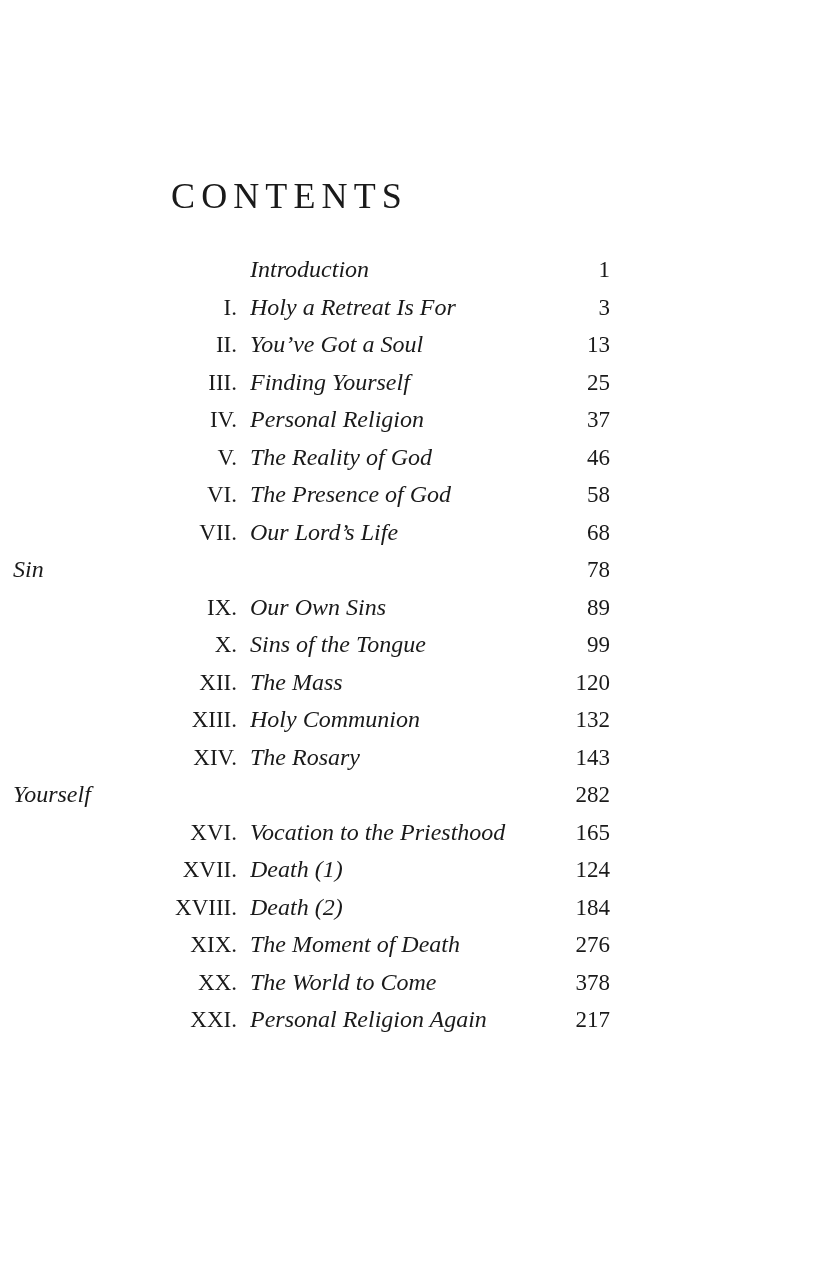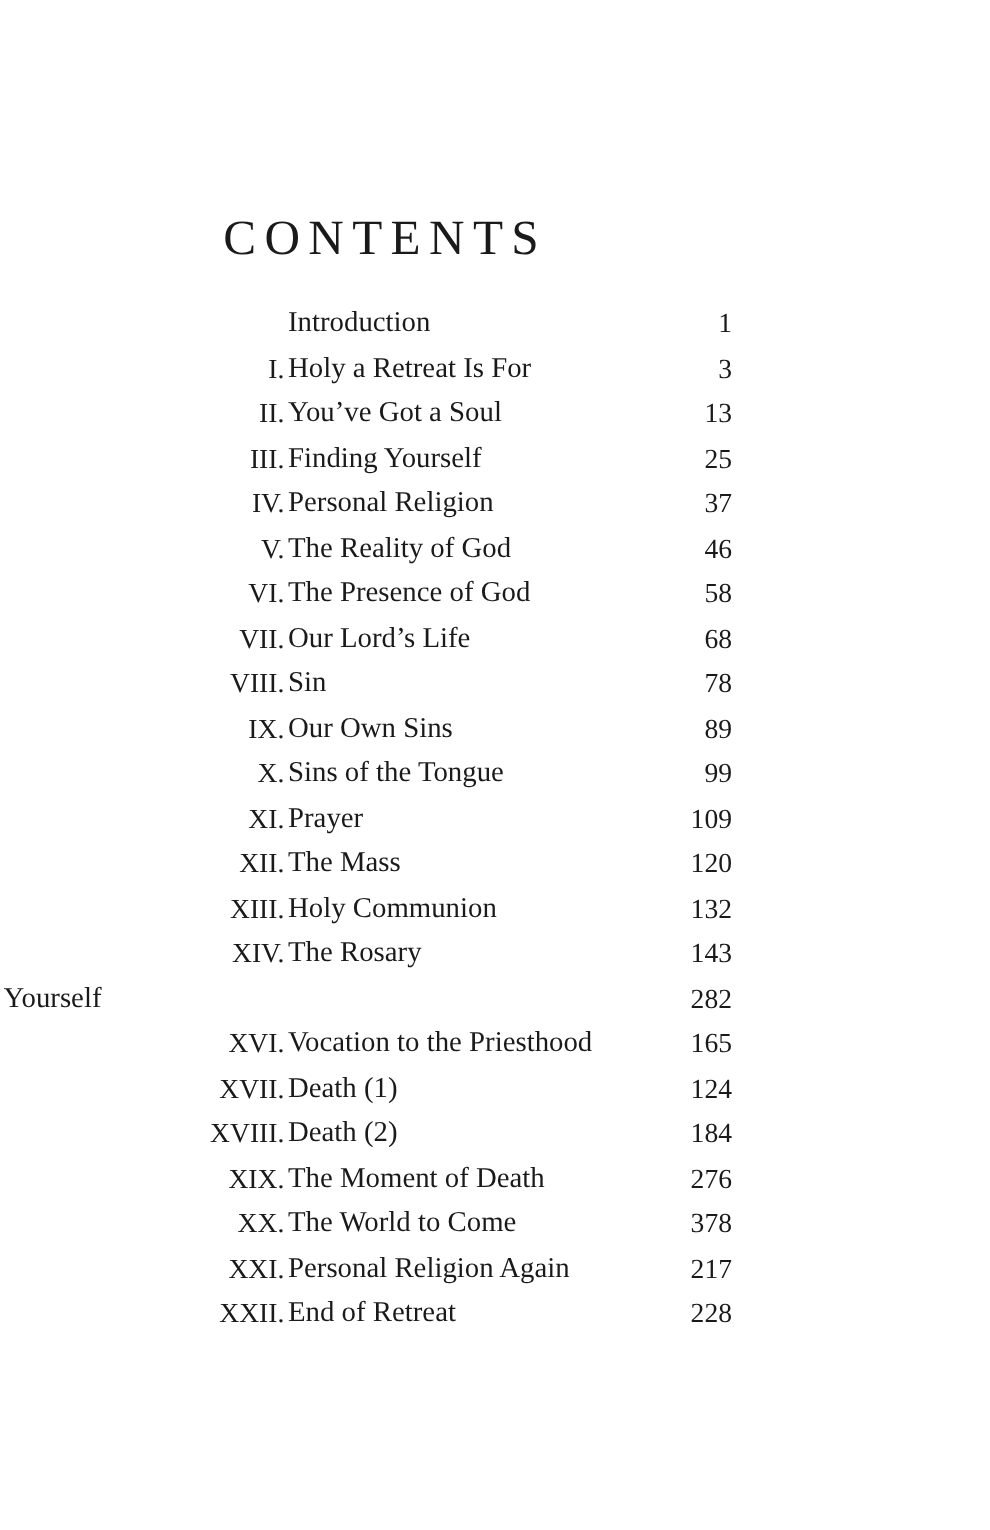"CONTENTS" .heading { font-size: 41px -> 36px; left: 186px -> 171px }
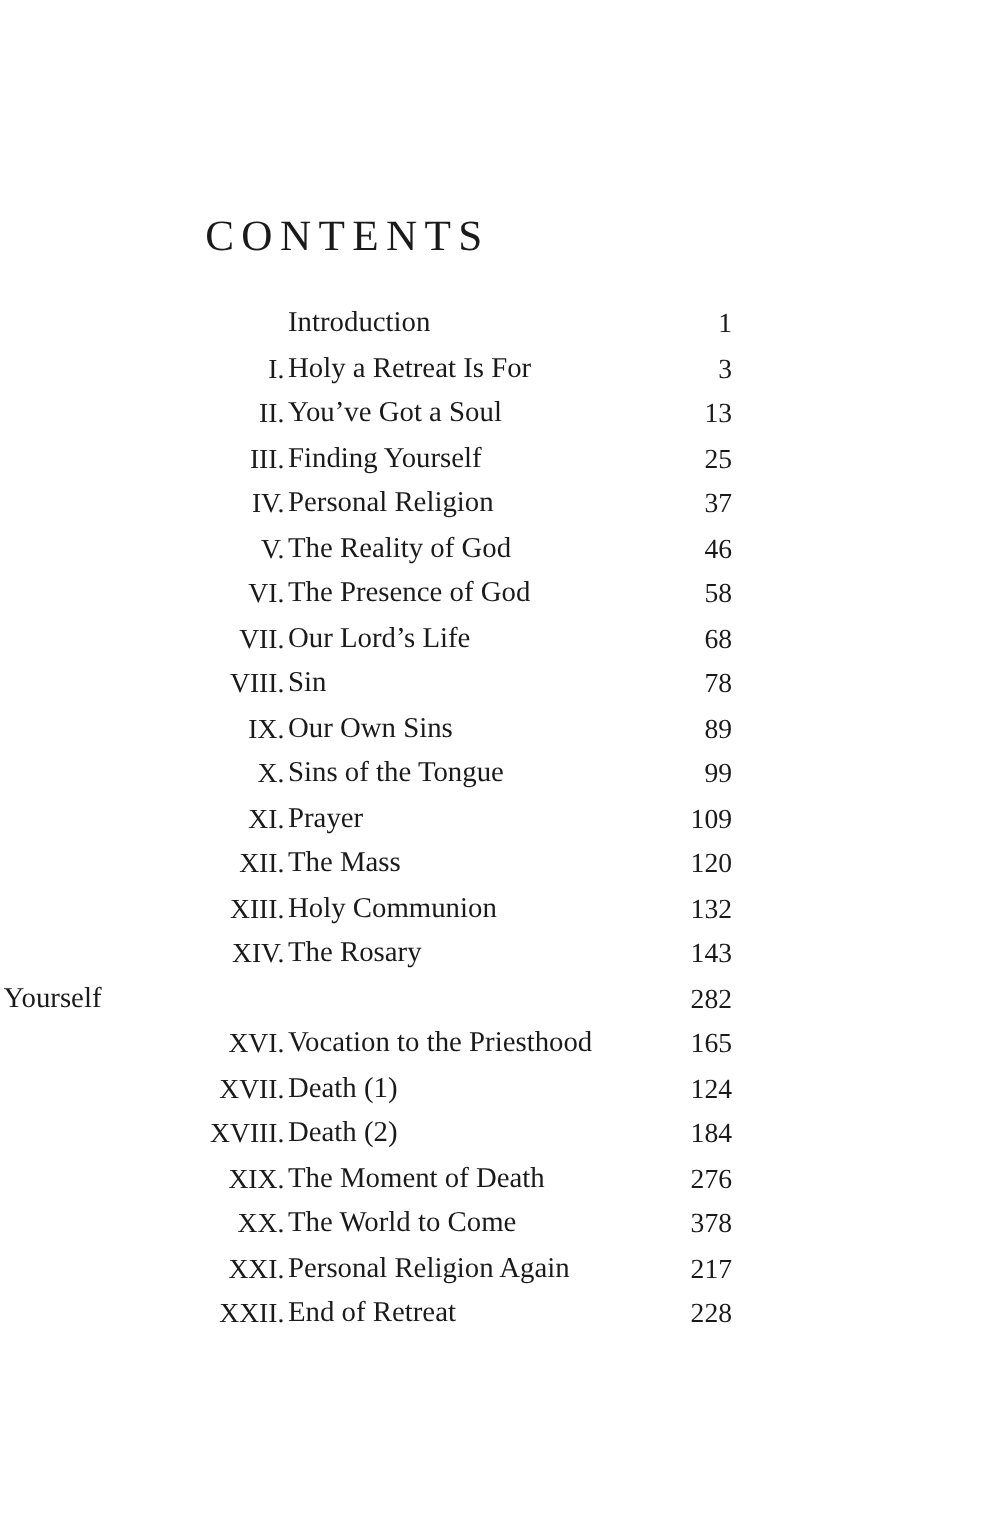"Introduction" .ttl { font-style: none -> italic; margin-left: 3px -> 13px }
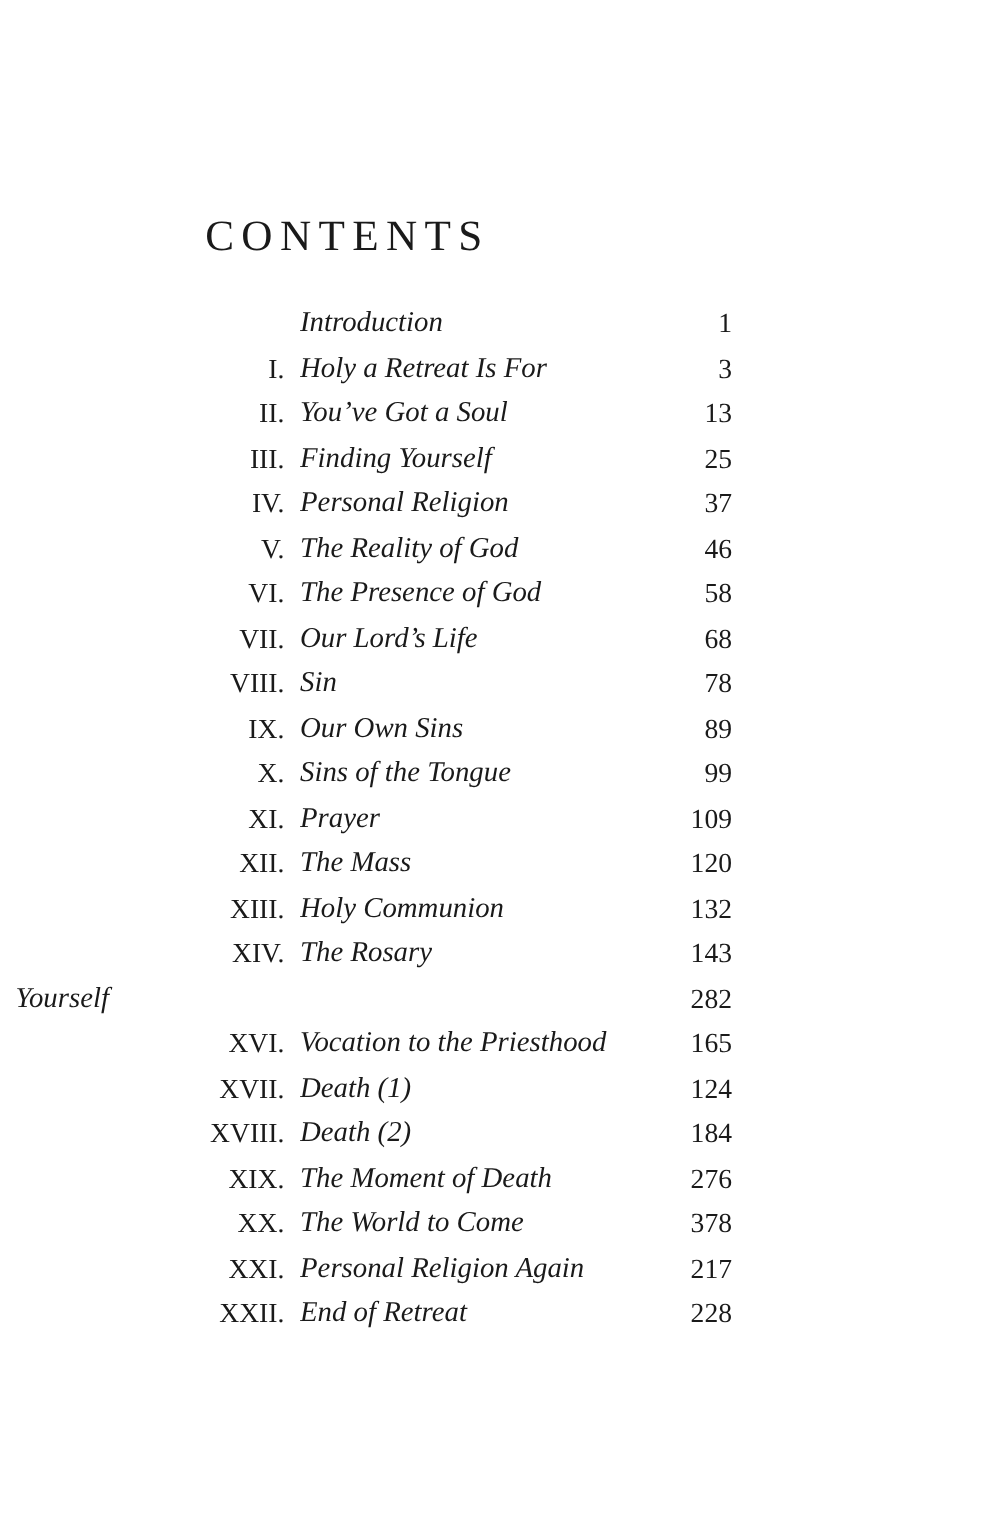"VIII." span.num { html: <span>VIII.</span> -> none }
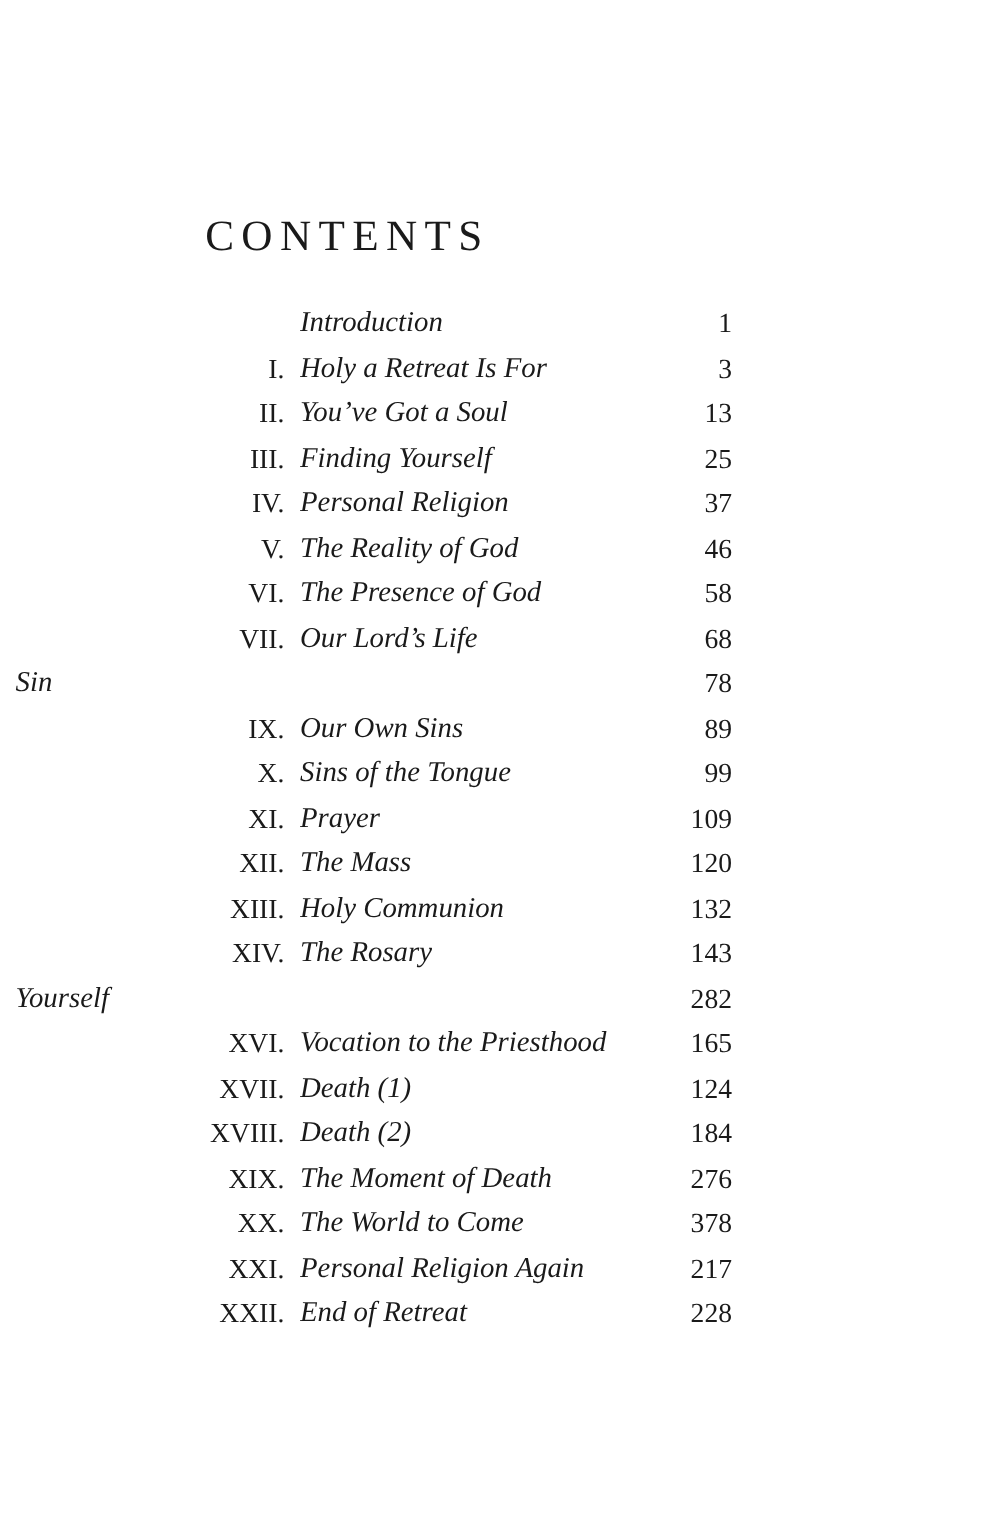"XI." div.row { html: <div> <span>XI.</span> <span>Prayer</span> <span>109</span> </div> -> none }
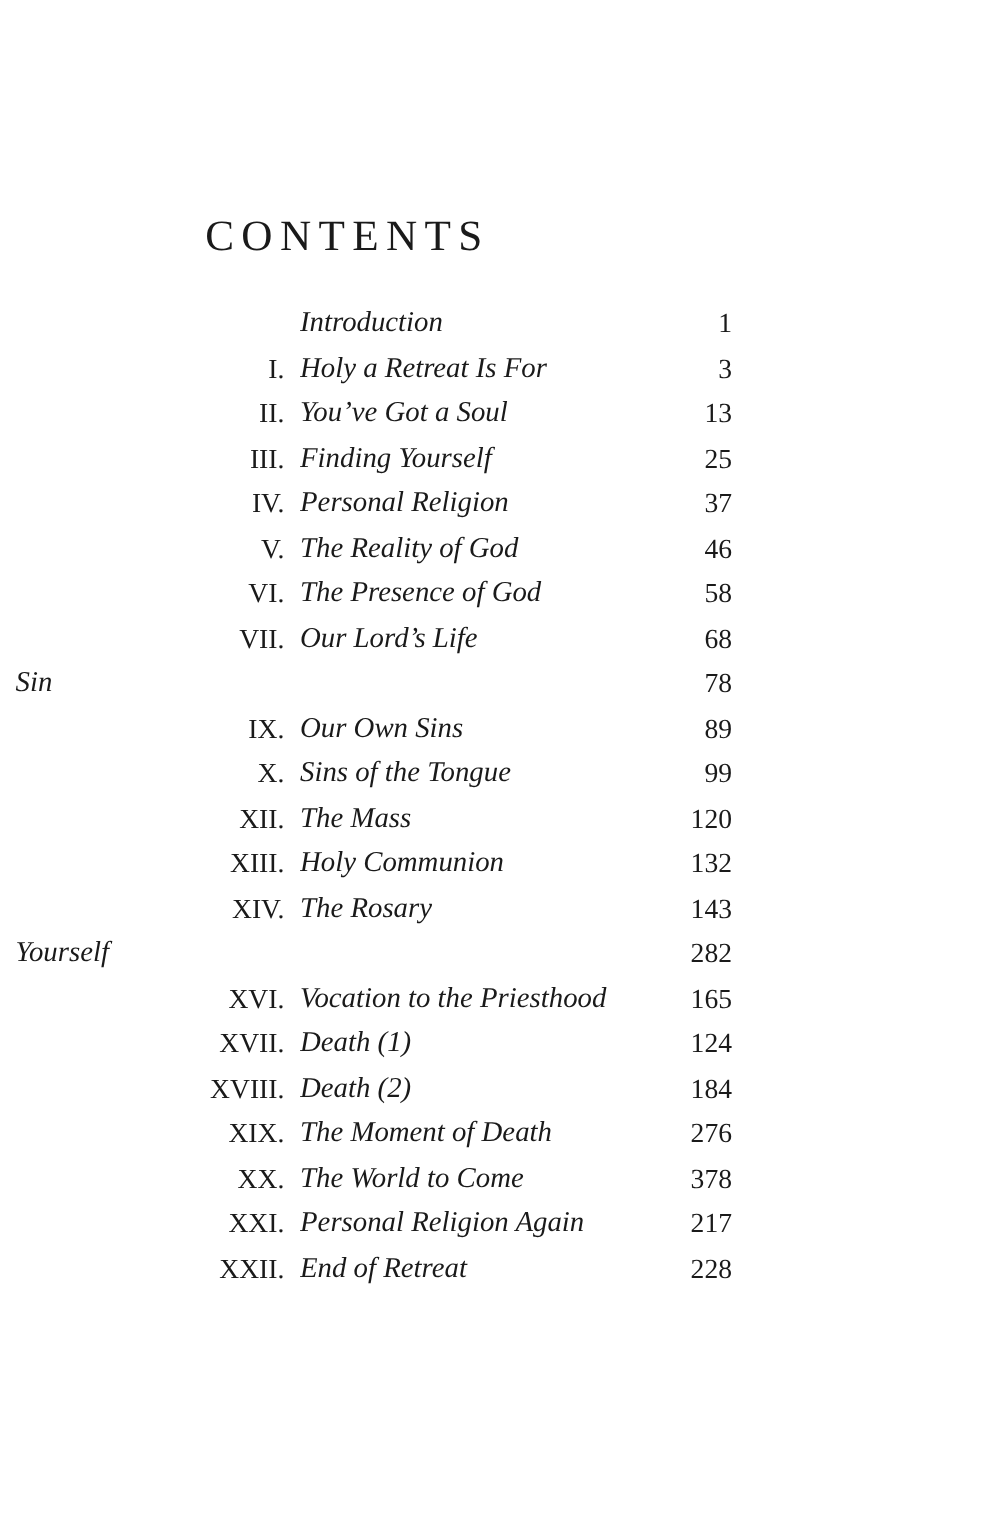"XXII." div.row { html: <div> <span>XXII.</span> <span>End of Retreat</span> <span>228</span> </div> -> none }
